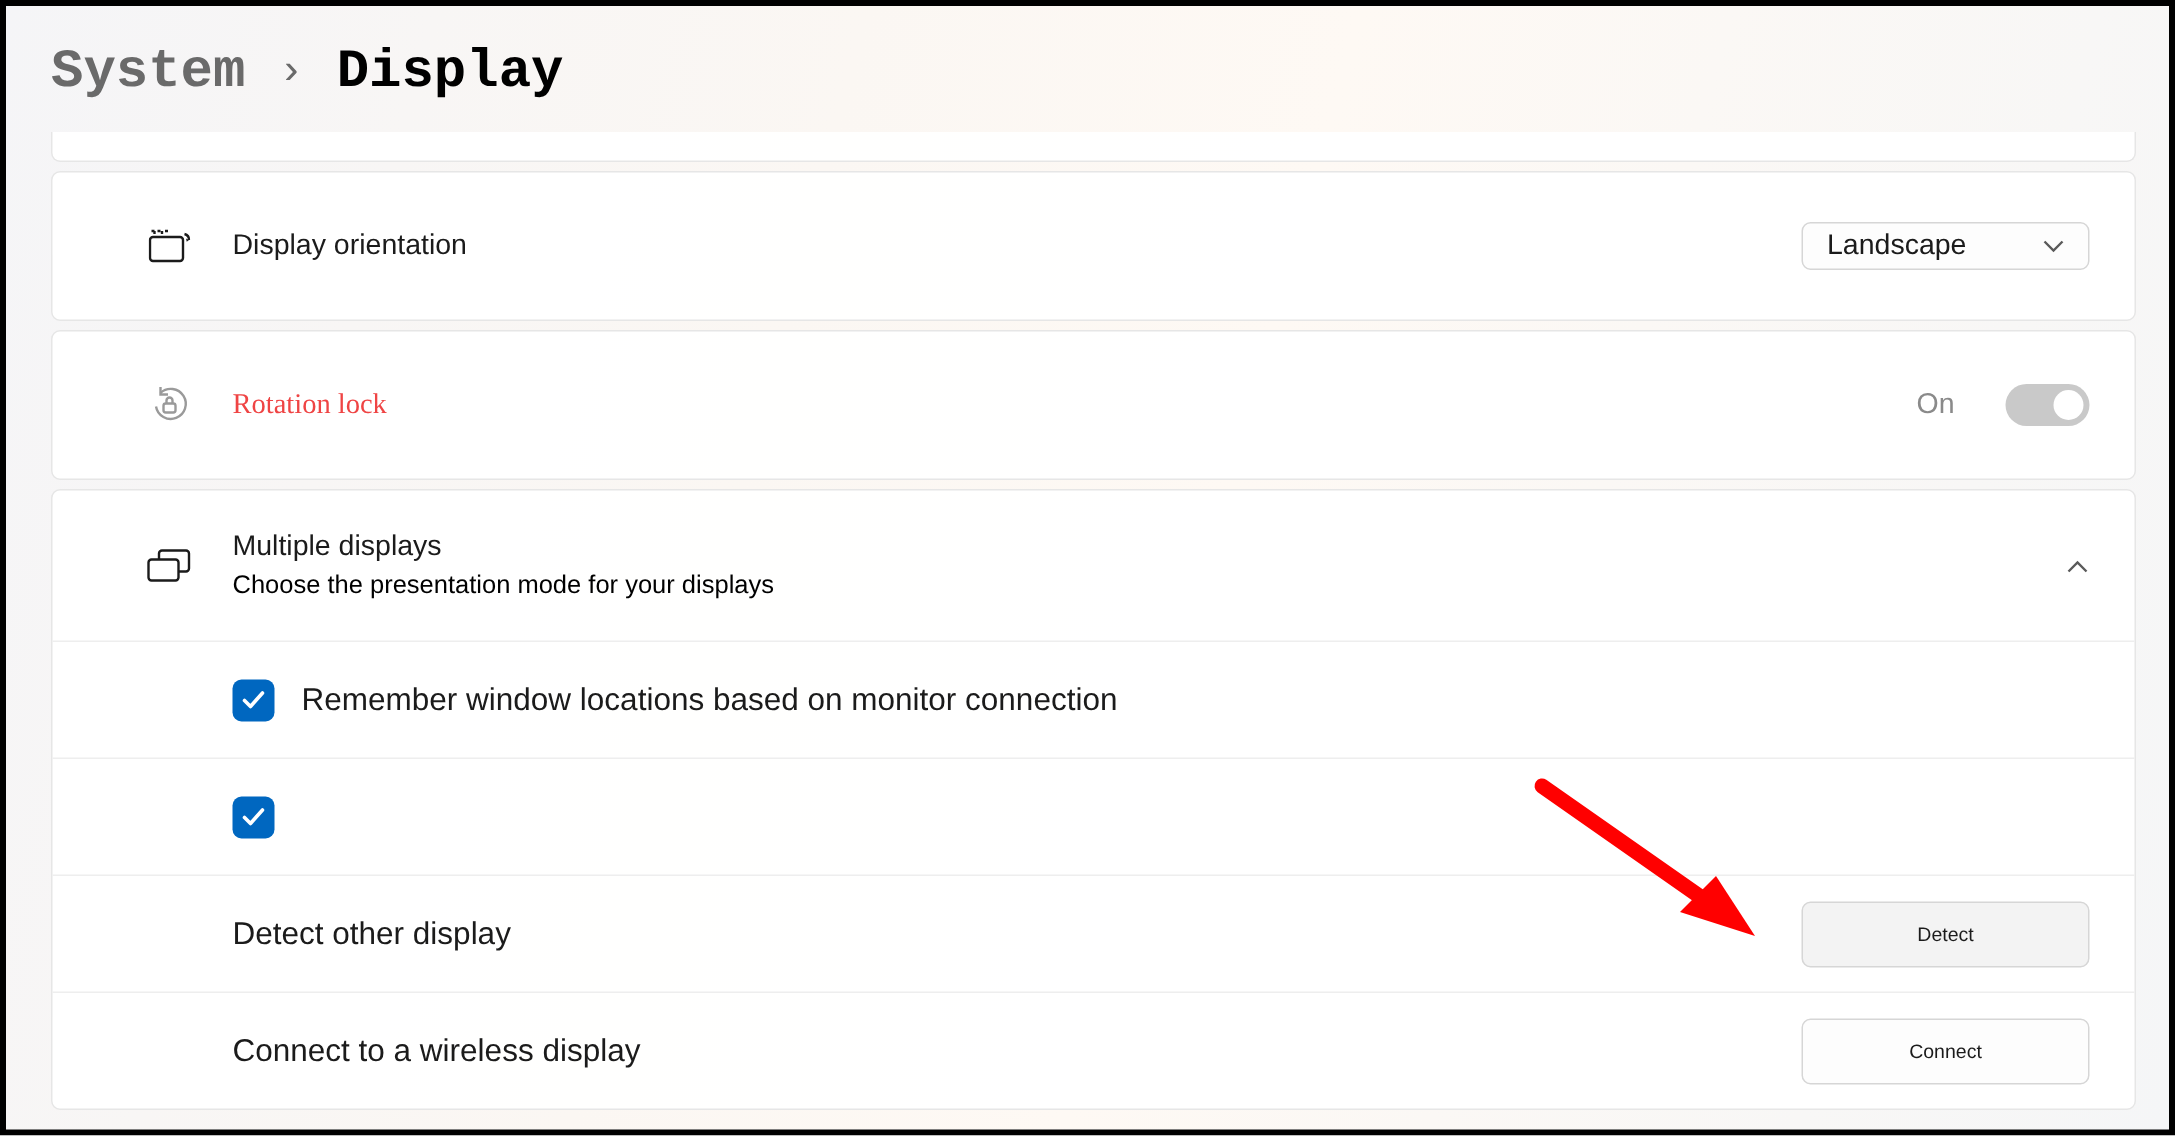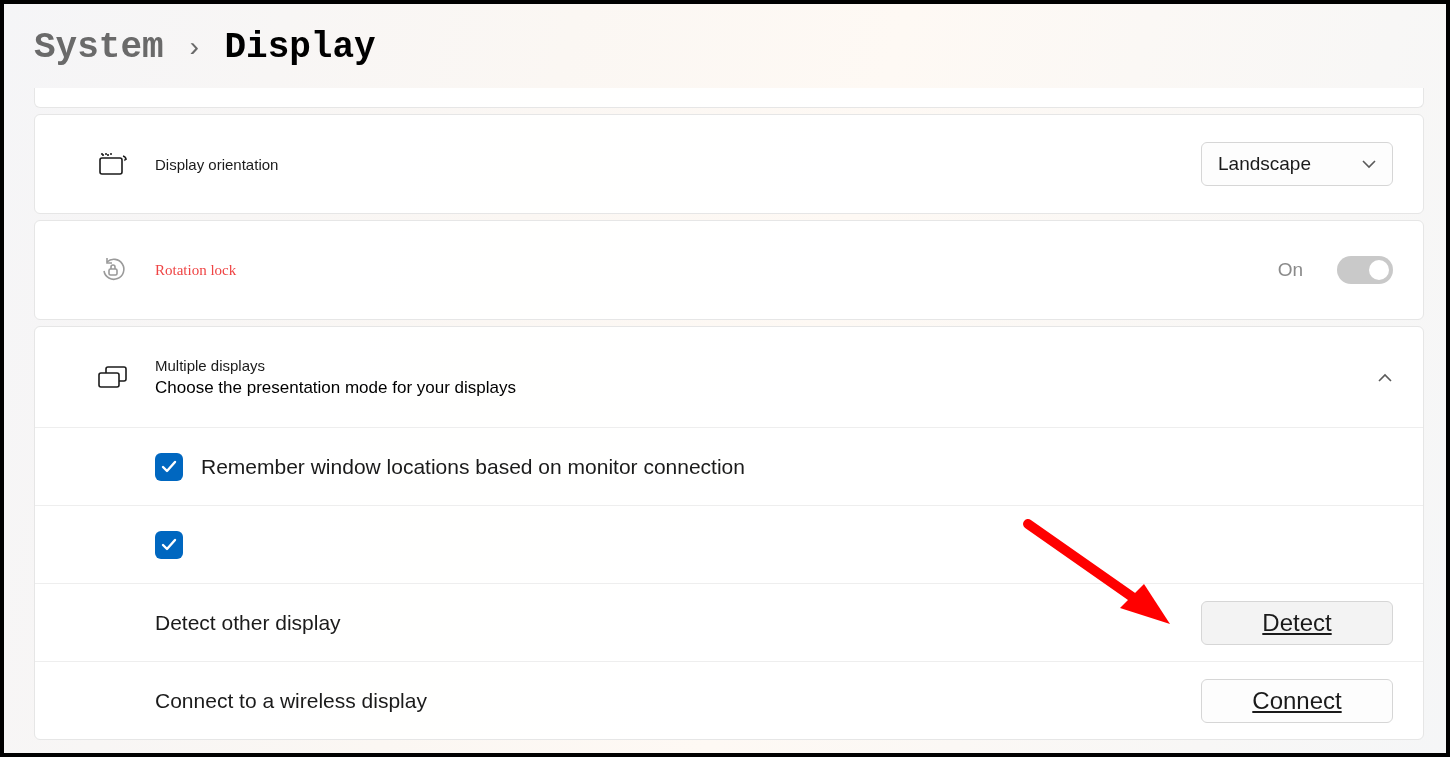"Display orientation" .title { font-size: 15px -> 19px }
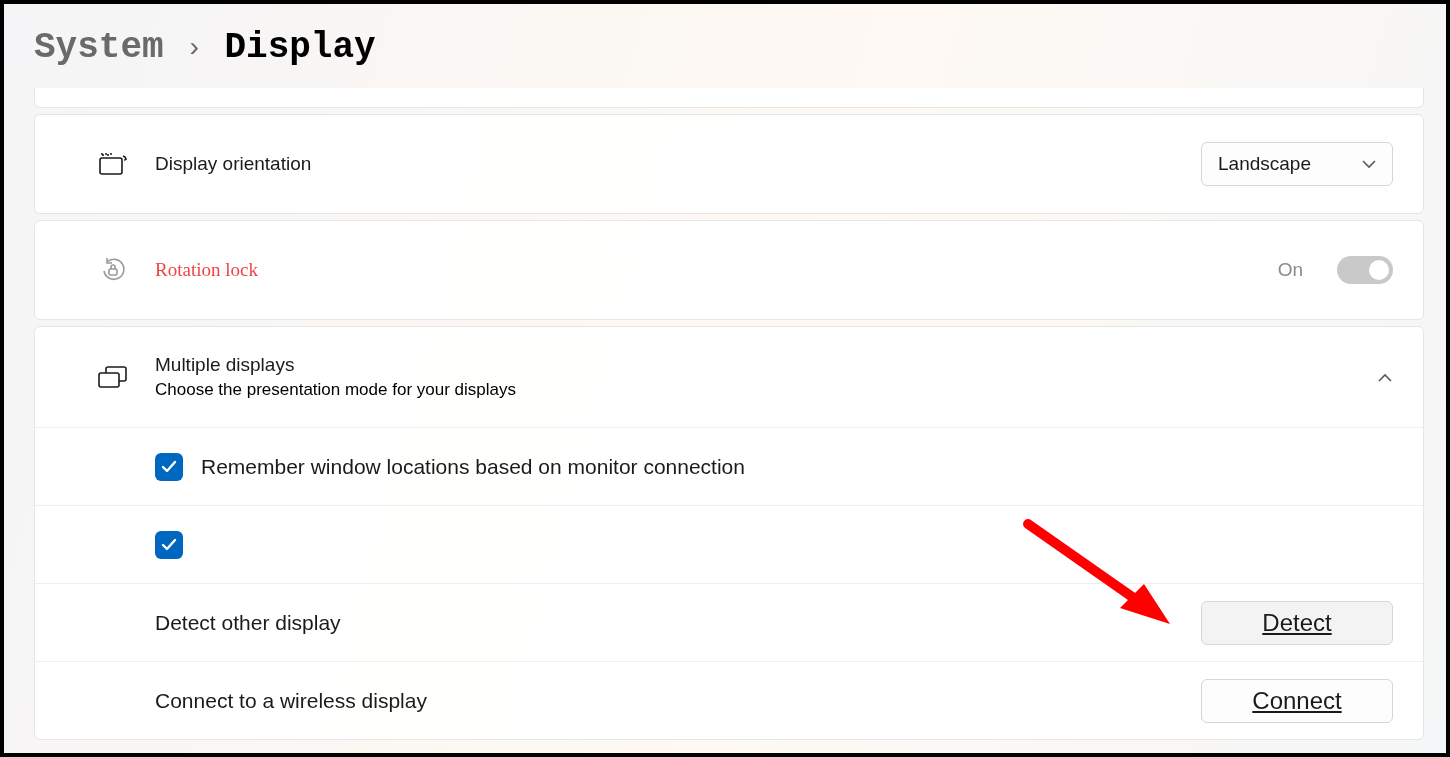"Landscape" .select { height: 44px -> 32px }
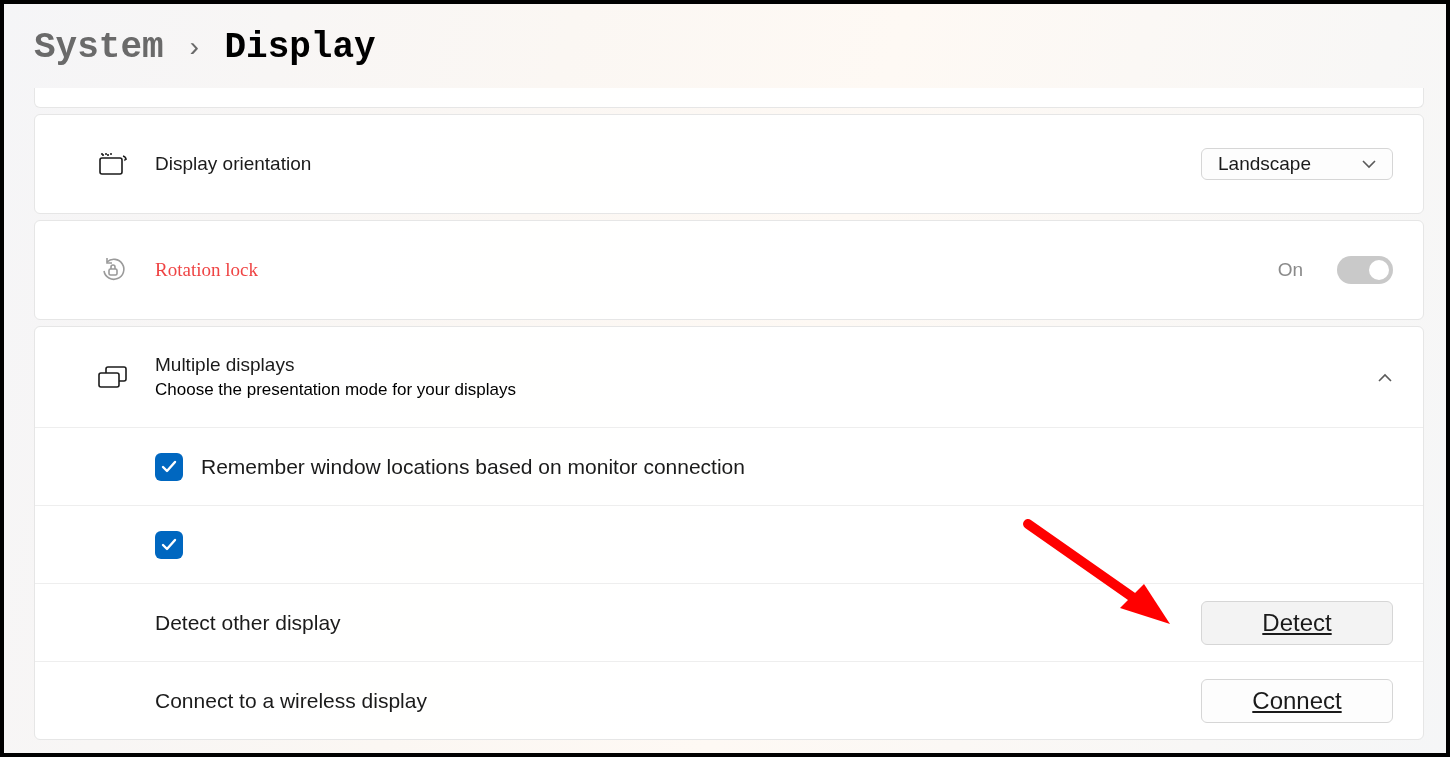"Detect" .btn { font-size: 24px -> 13px; text-decoration: underline -> none }
